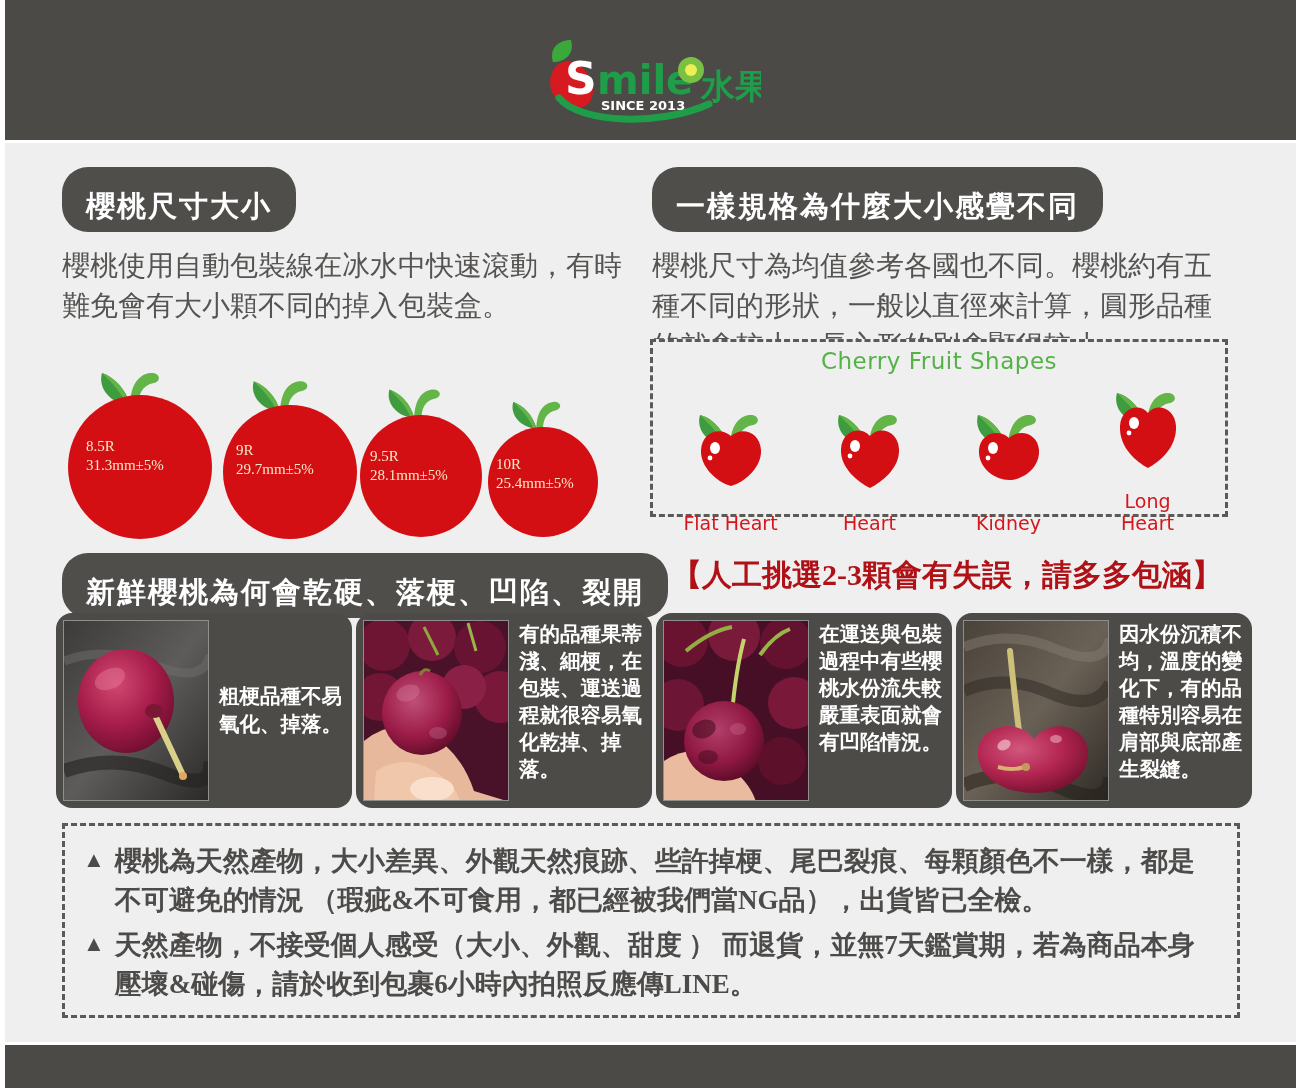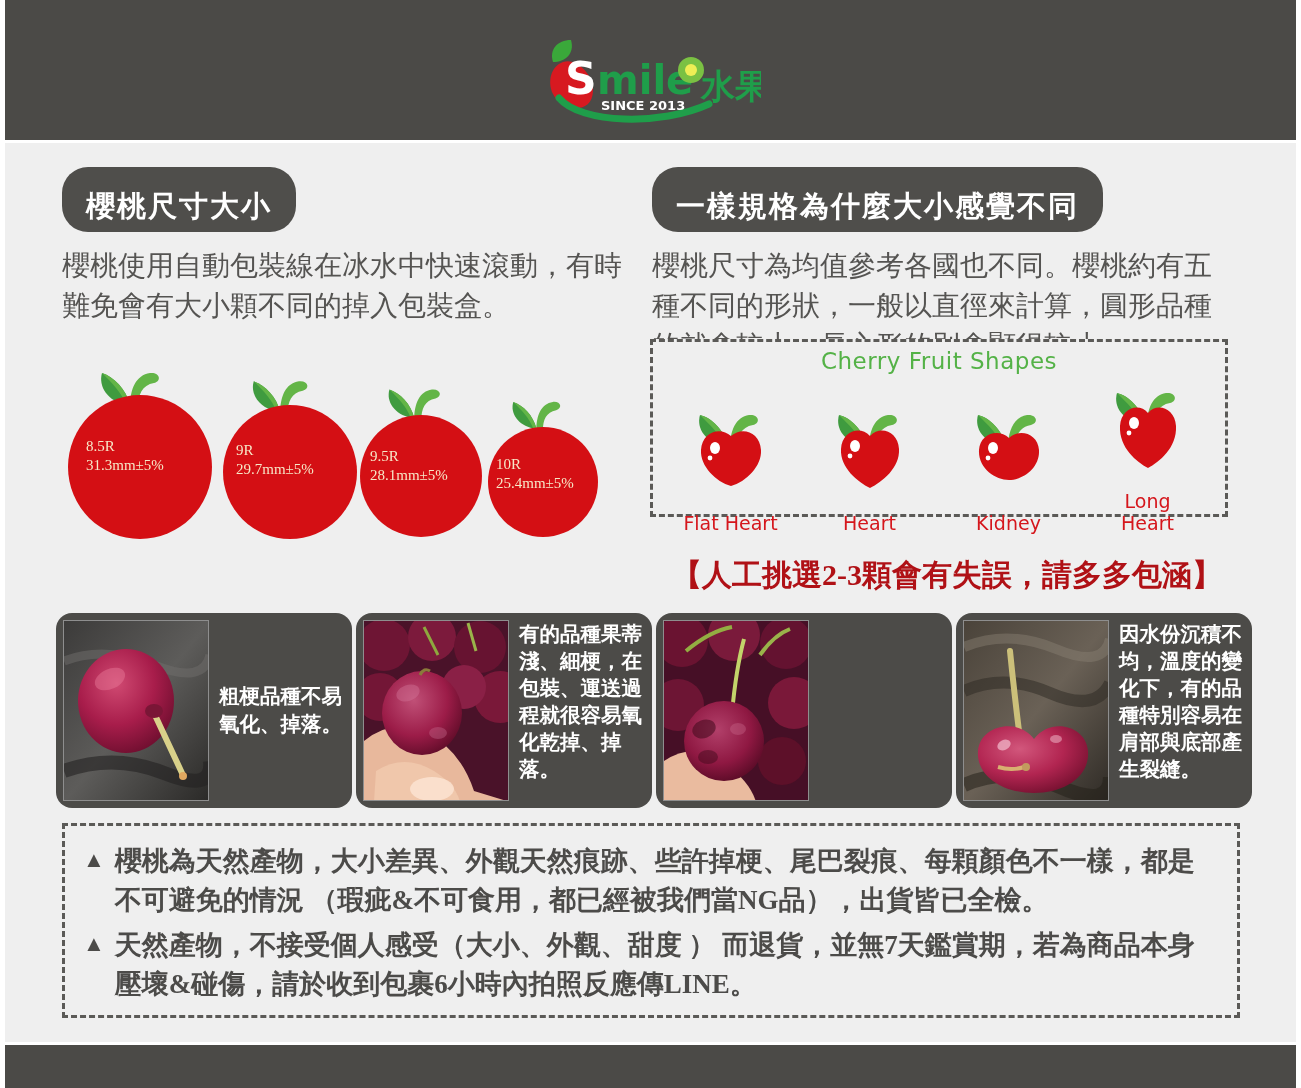"新鮮櫻桃為何會乾硬、落梗、凹陷、裂開" div.sec3-head { html: none -> <div> <div>新鮮櫻桃為何會乾硬、落梗、凹陷、裂開</div> </div> }
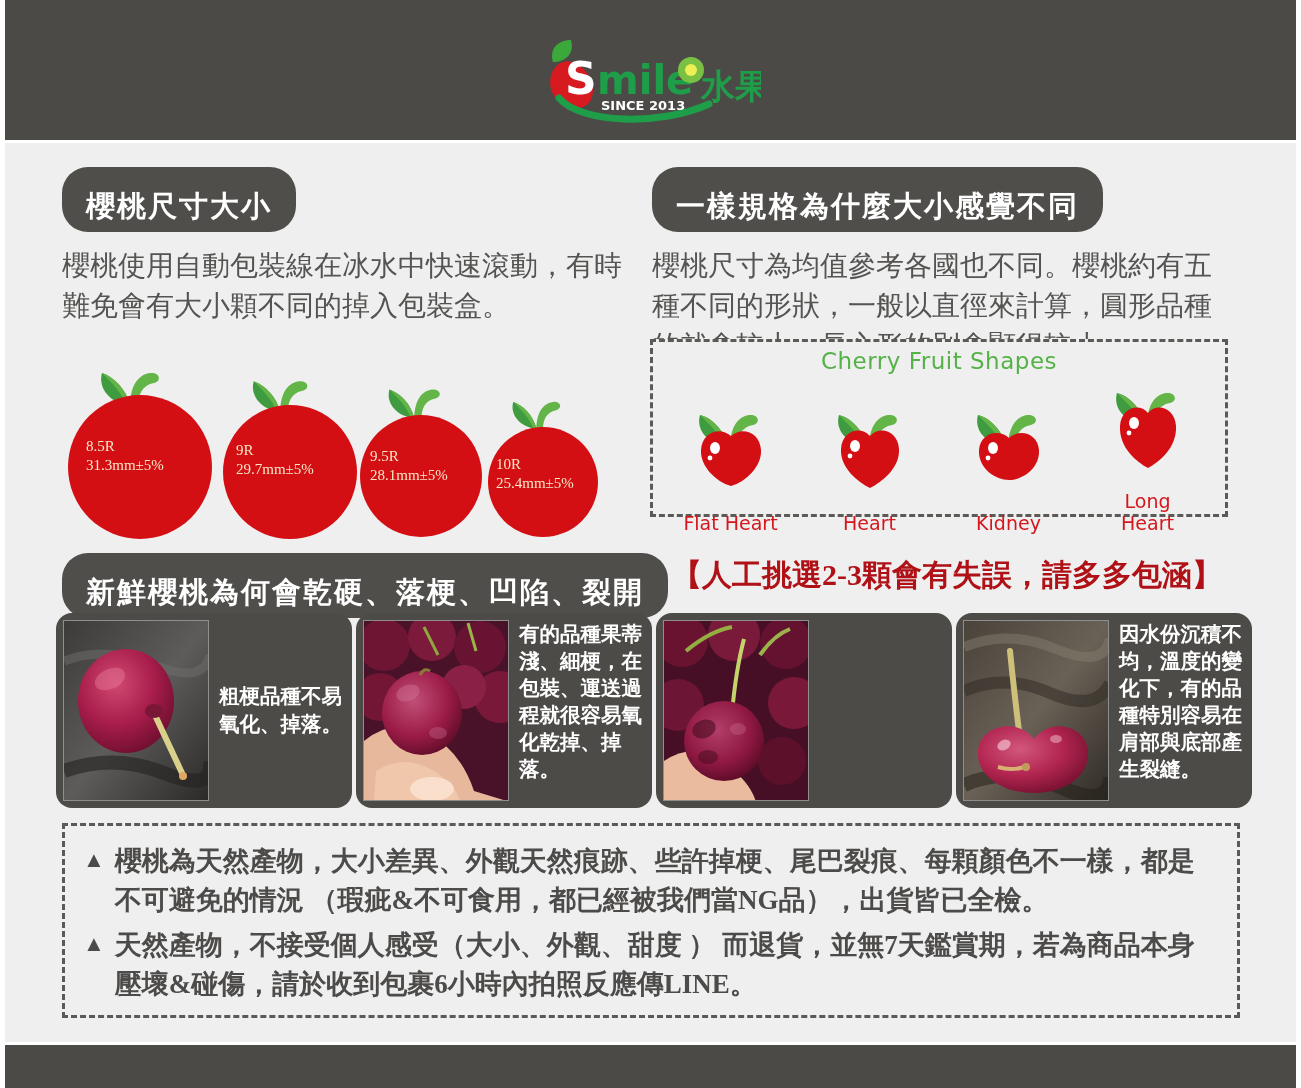"在運送與包裝過程中有些櫻桃水份流失較嚴重表面就會有凹陷情況。" div.cap { html: none -> <div>在運送與包裝過程中有些櫻桃水份流失較嚴重表面就會有凹陷情況。</div> }
